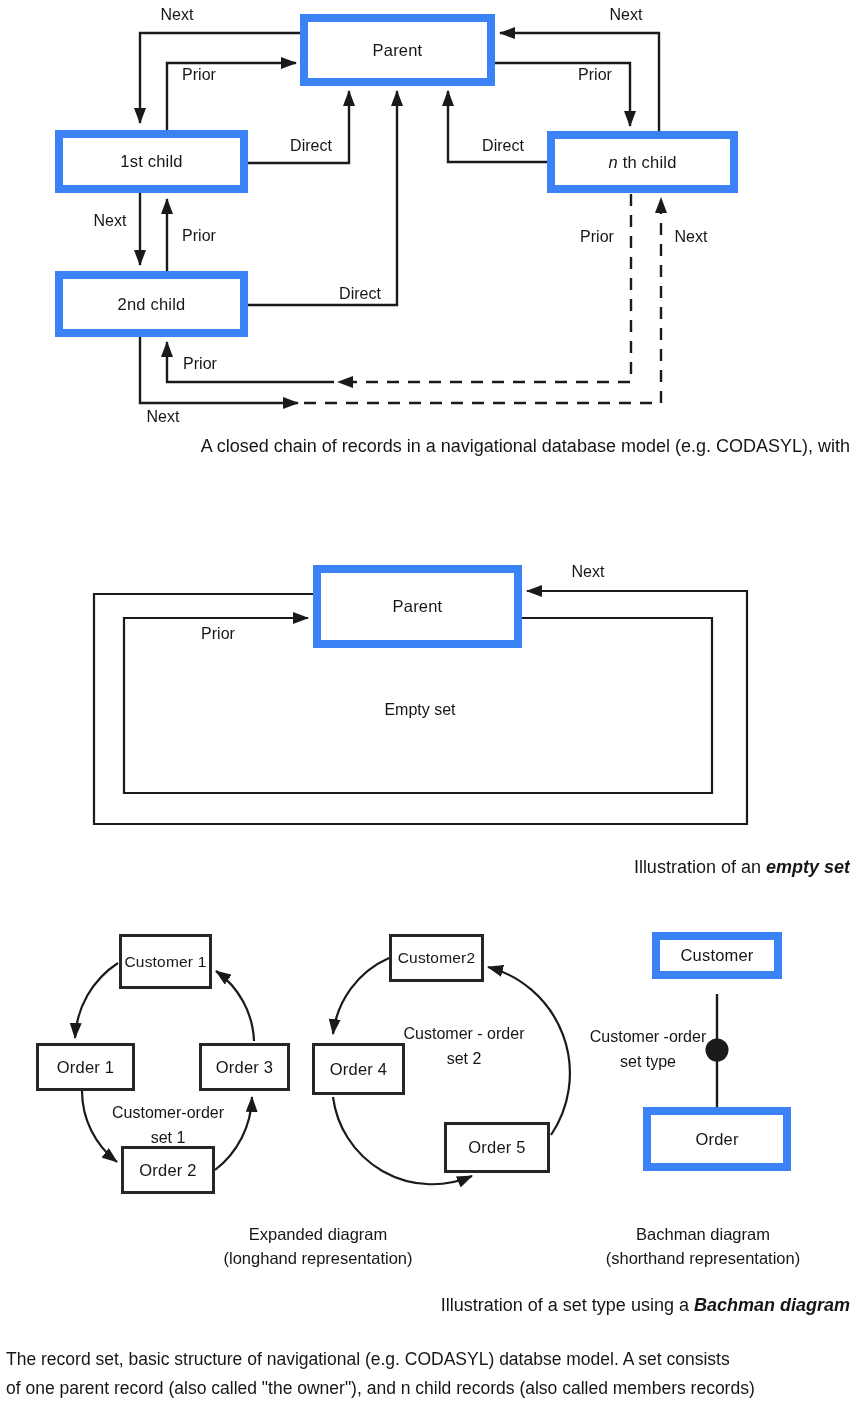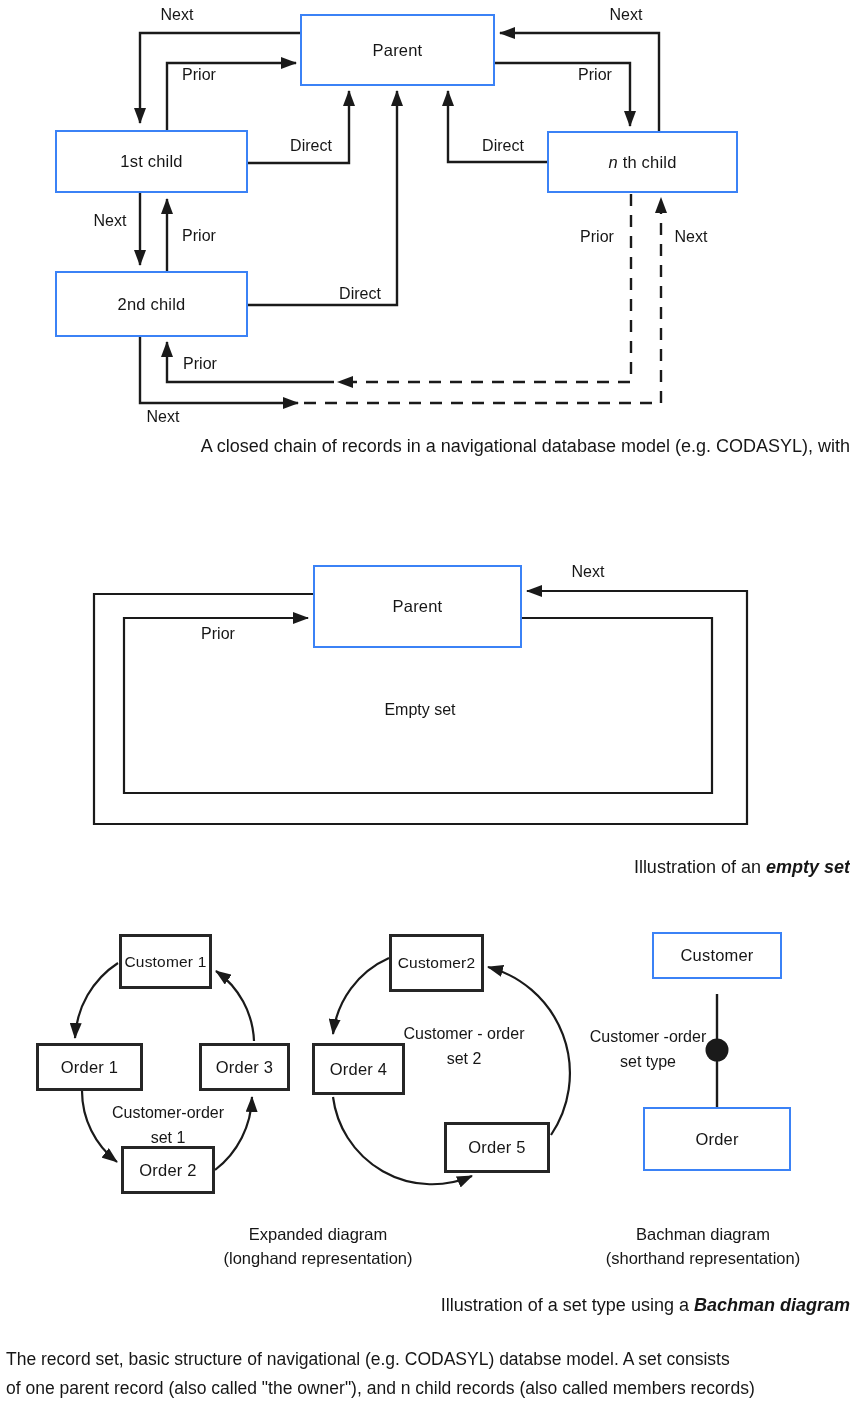"Parent" .thick { border: 2px solid #3b82f6 -> 8px solid #3b82f6 }
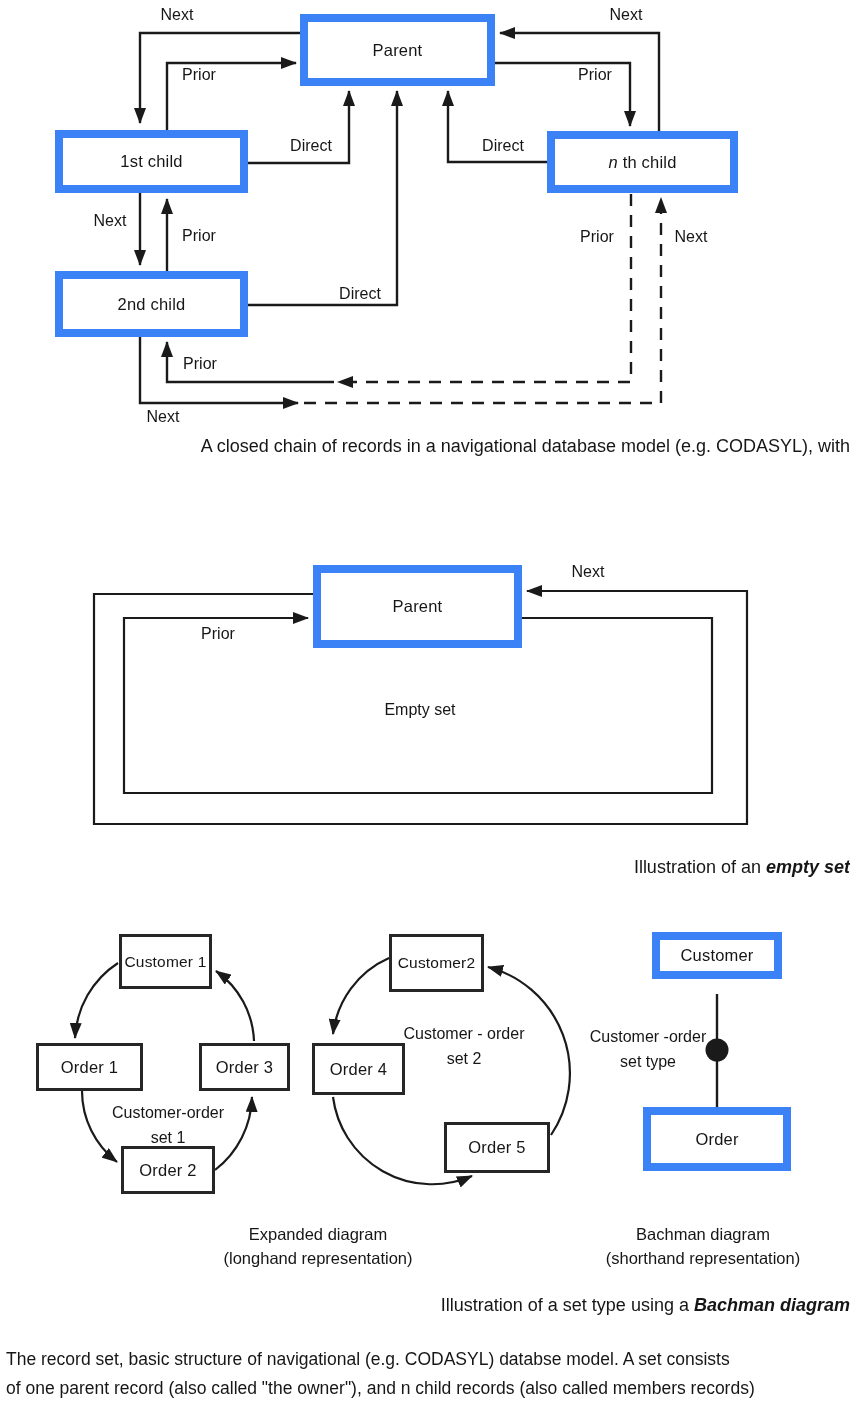"Customer2" div.box { height: 58px -> 48px }
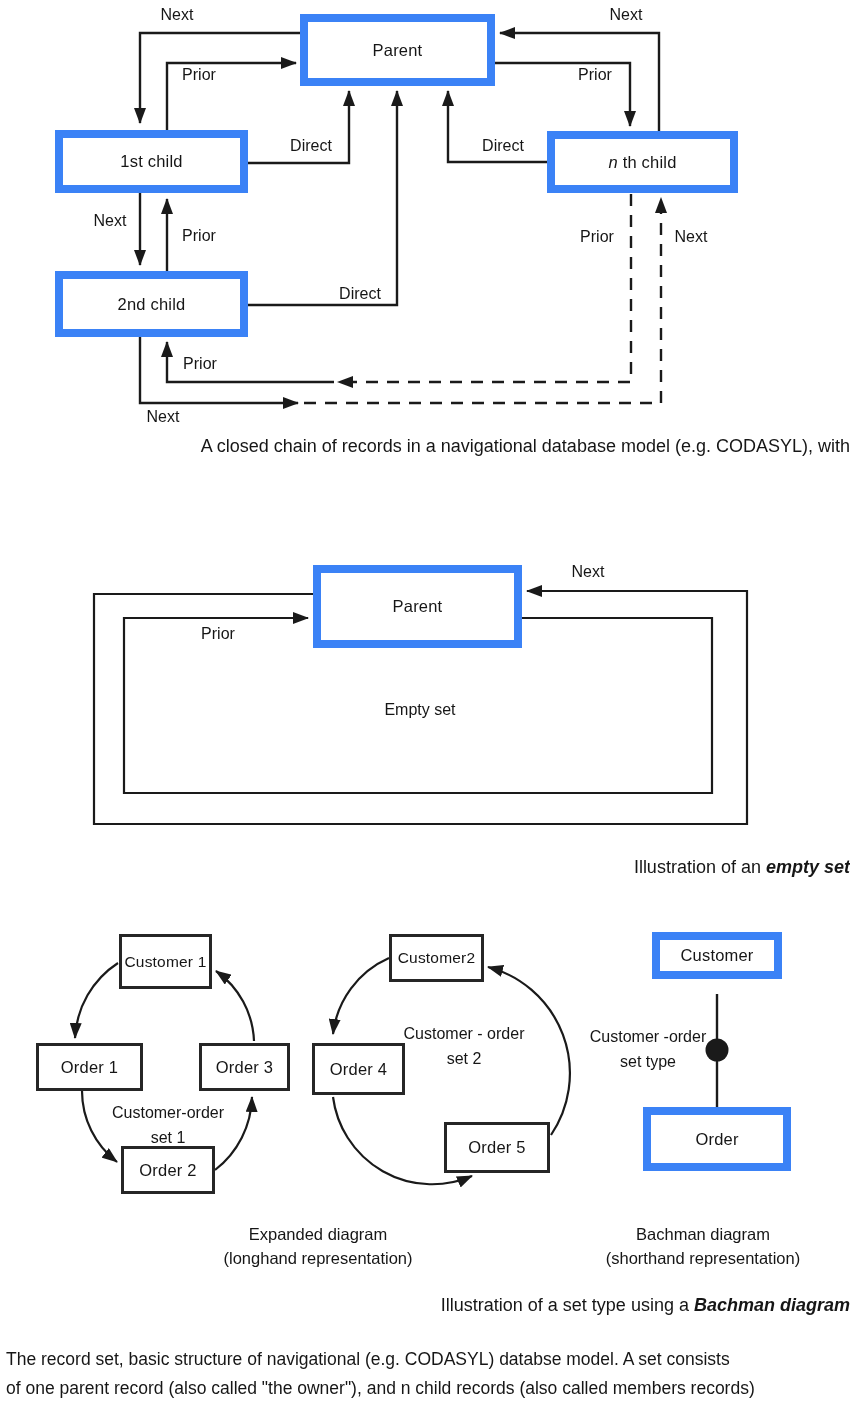"Order 1" div.box { width: 107px -> 99px }
